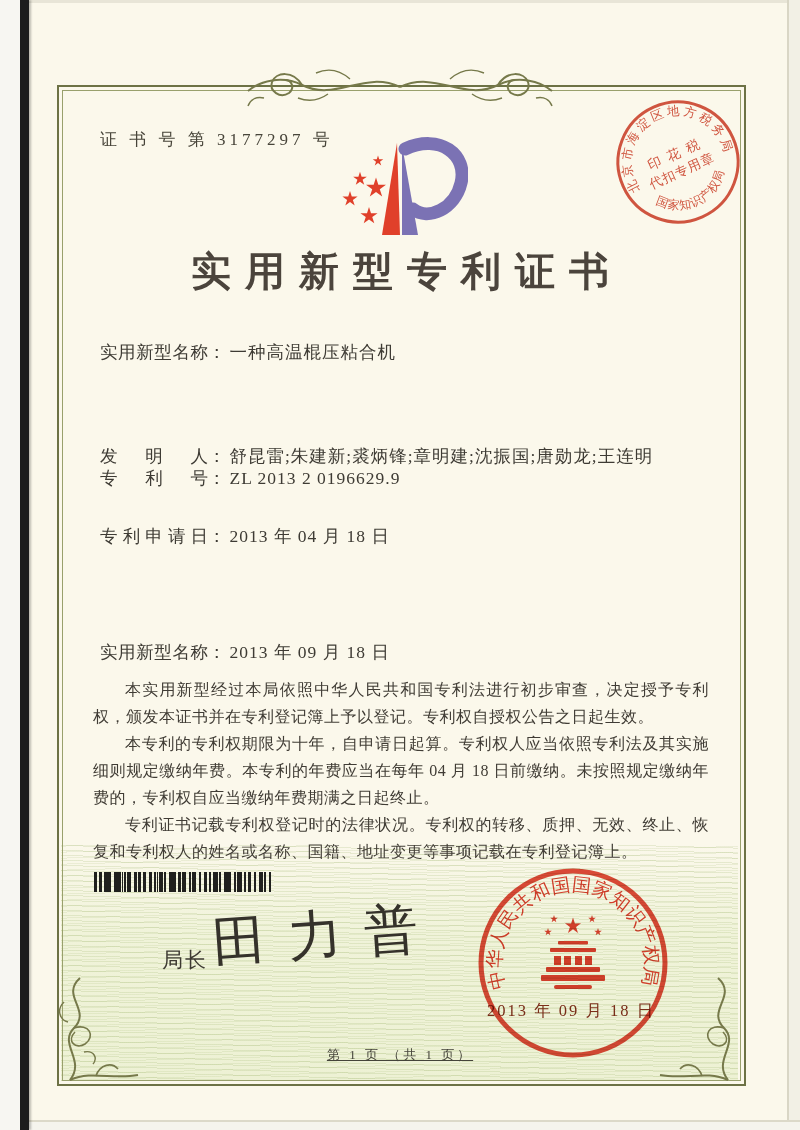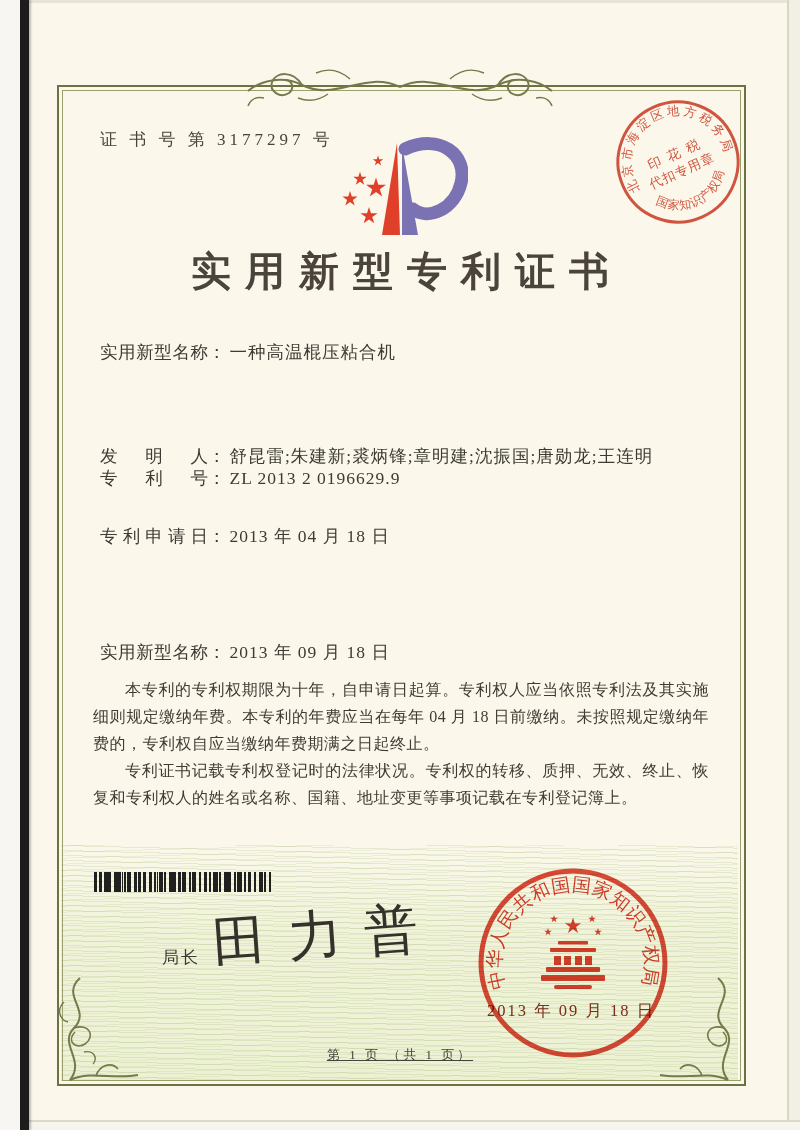"本实用新型经过本局依照中华人民共和国专利法进行初步审查，决定授予专利权，颁发本证" p { html: none -> <p>本实用新型经过本局依照中华人民共和国专利法进行初步审查，决定授予专利权，颁发本证书并在专利登记簿上予以登记。专利权自授权公告之日起生效。</p> }
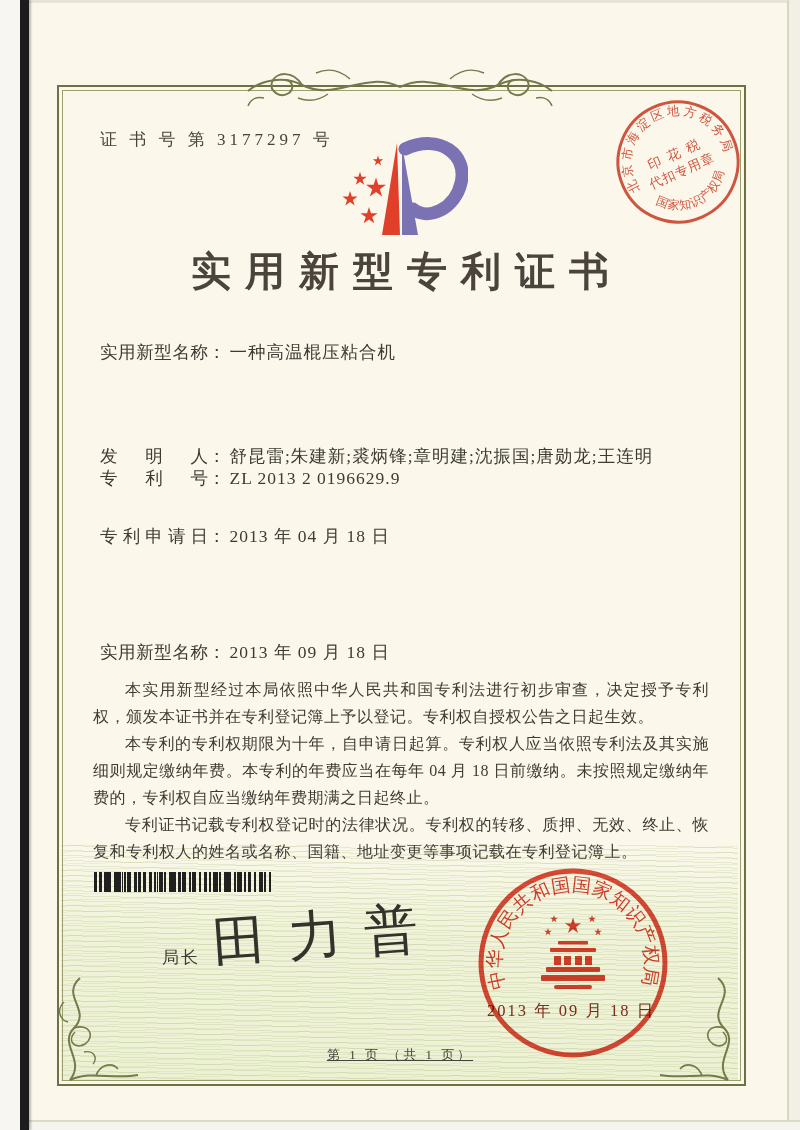"局长" .signer { font-size: 17px -> 21px }
